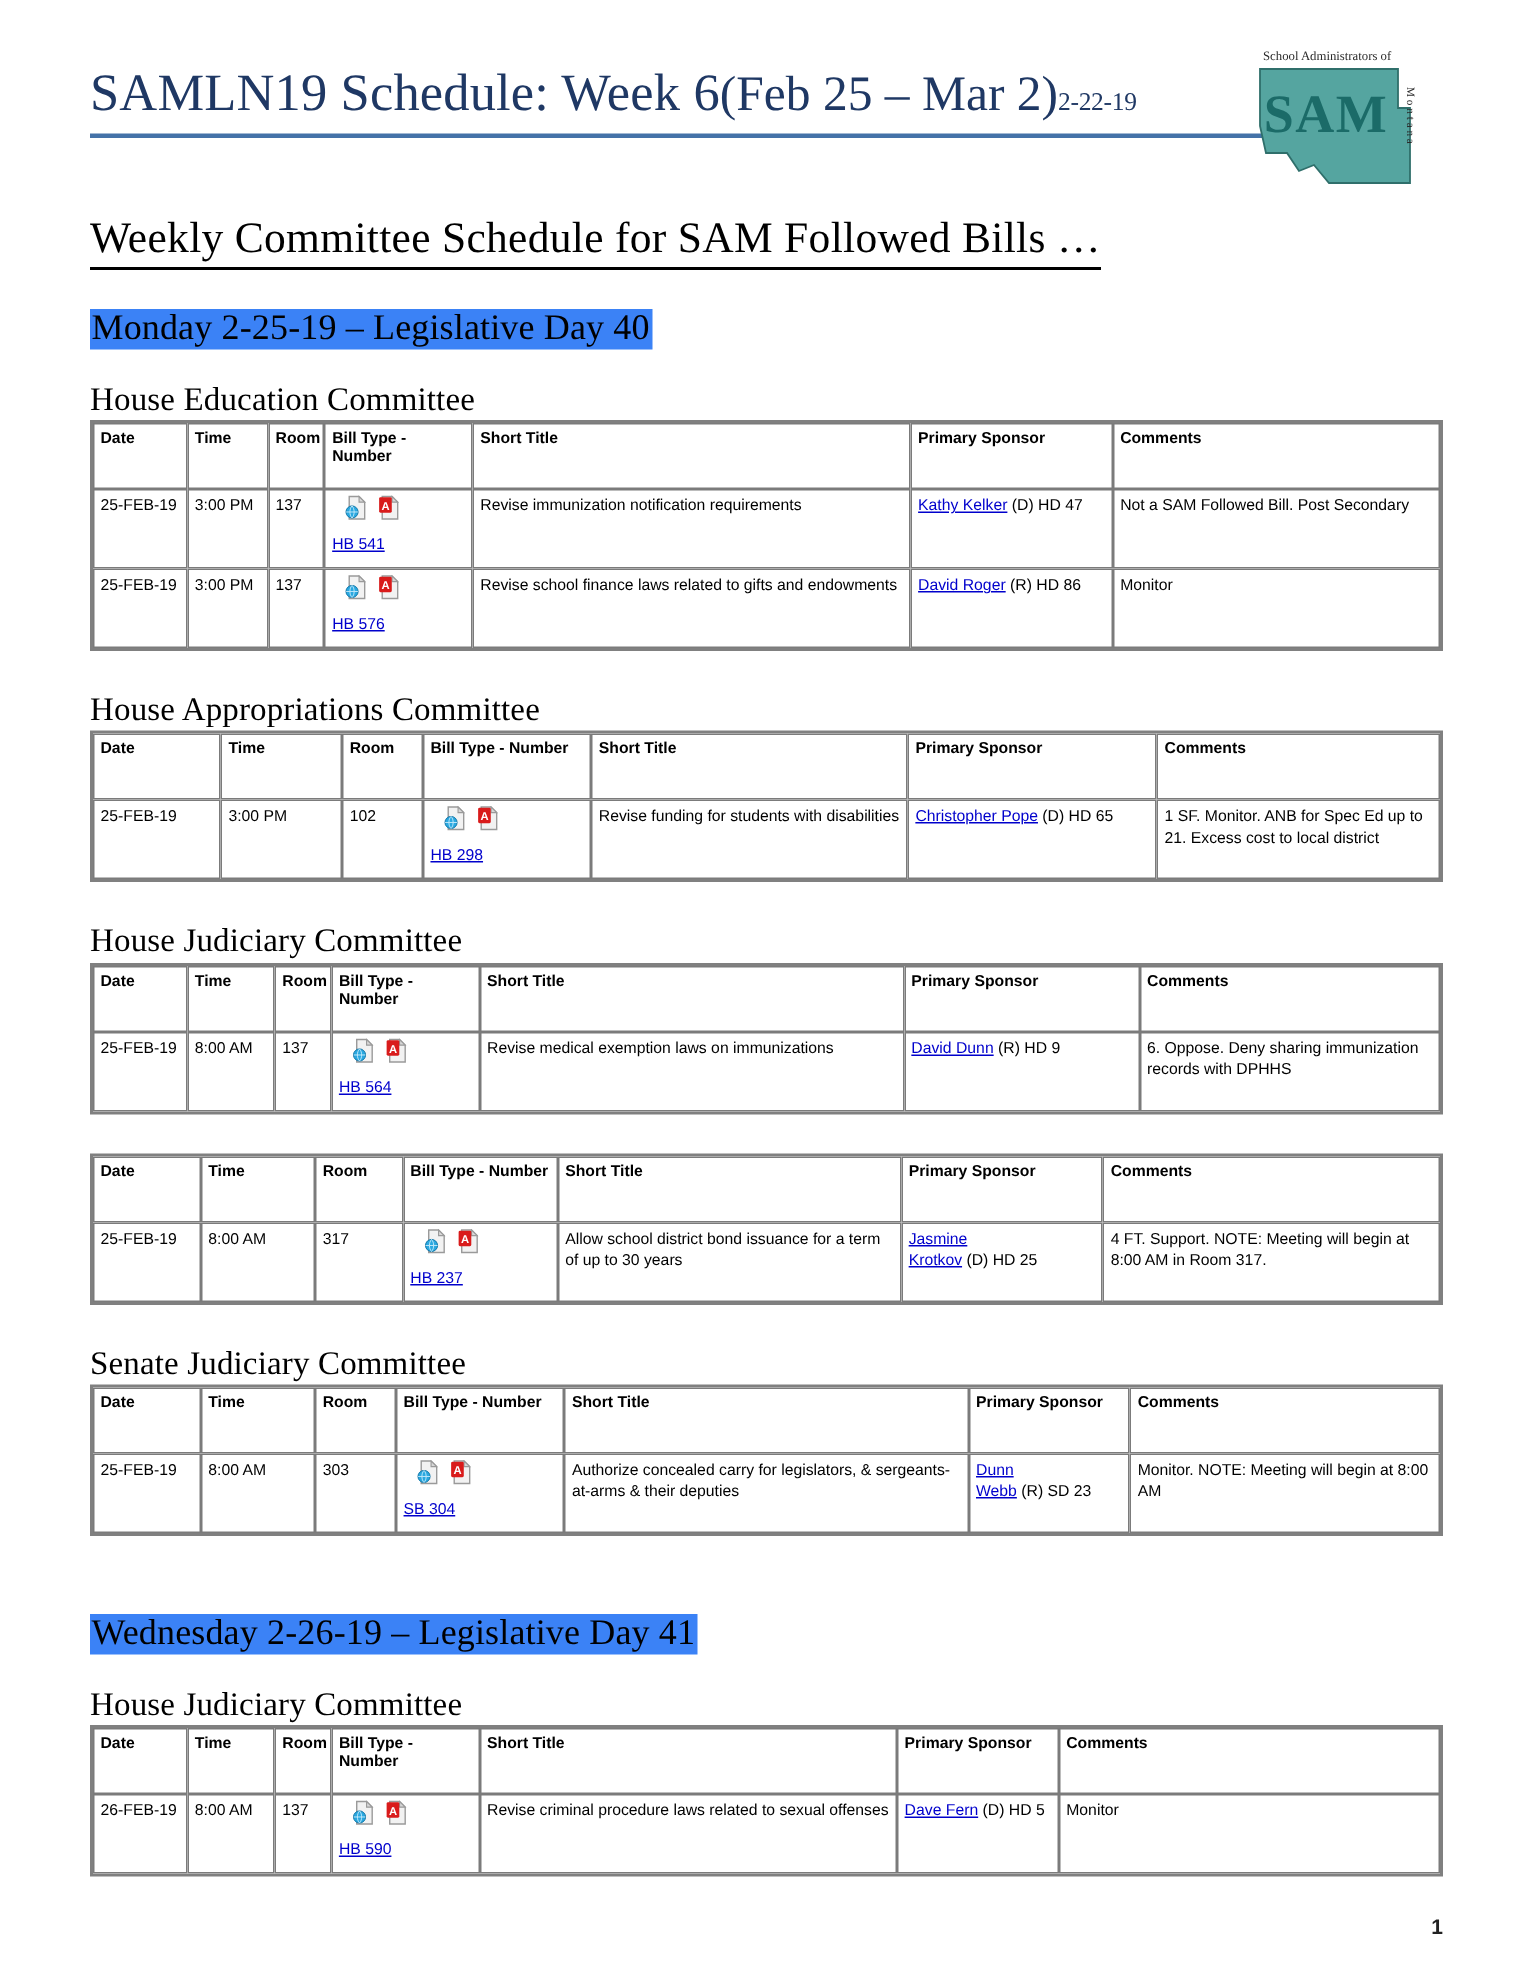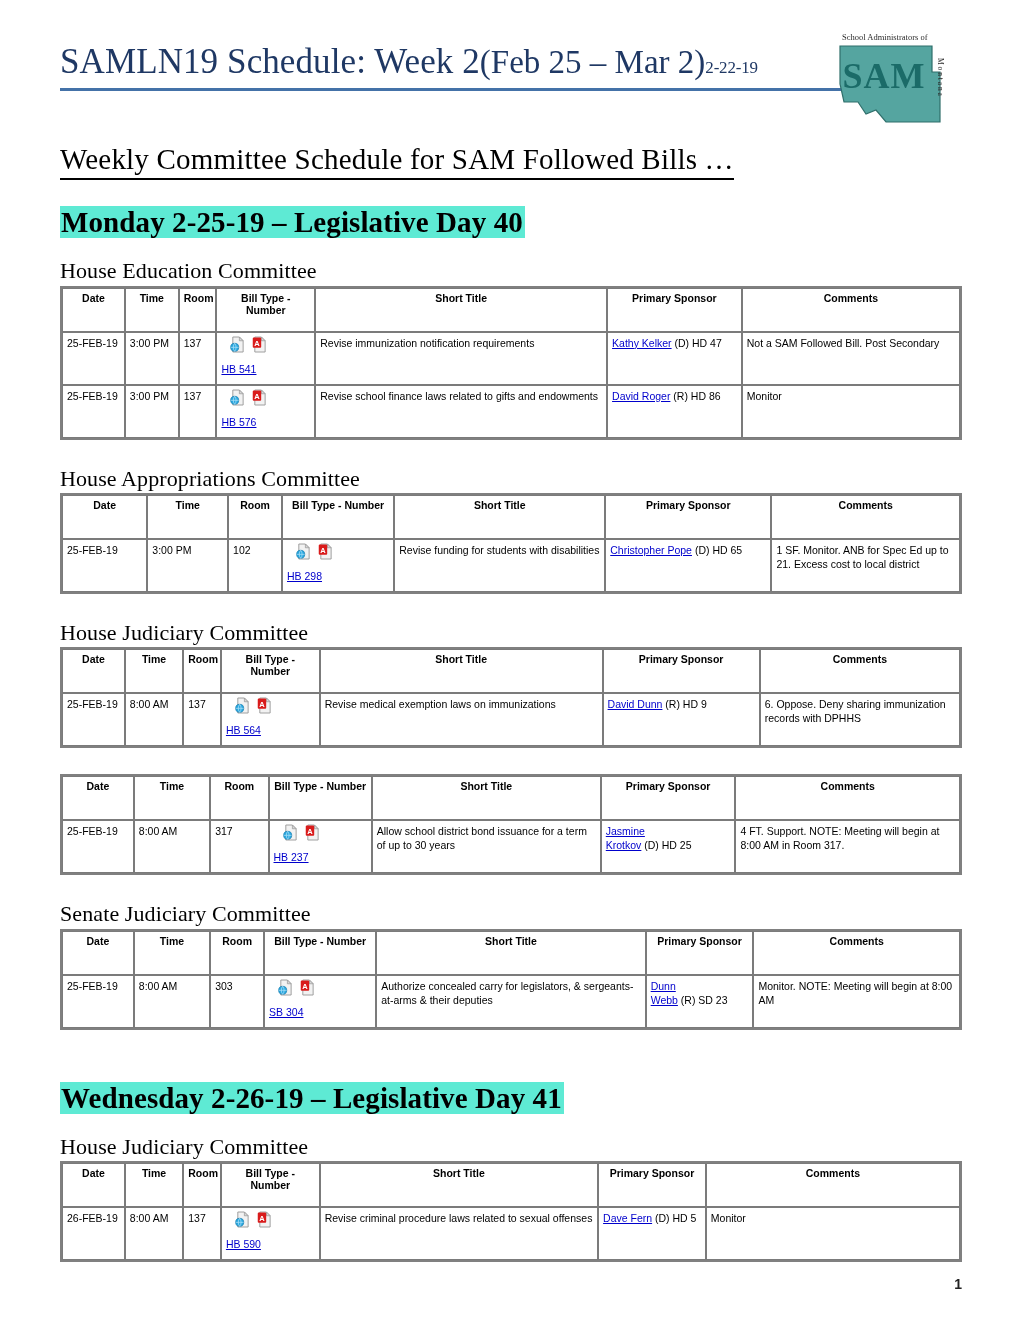"SAMLN19 Schedule: Week 2" span.title-main { text: 2 -> 6 }
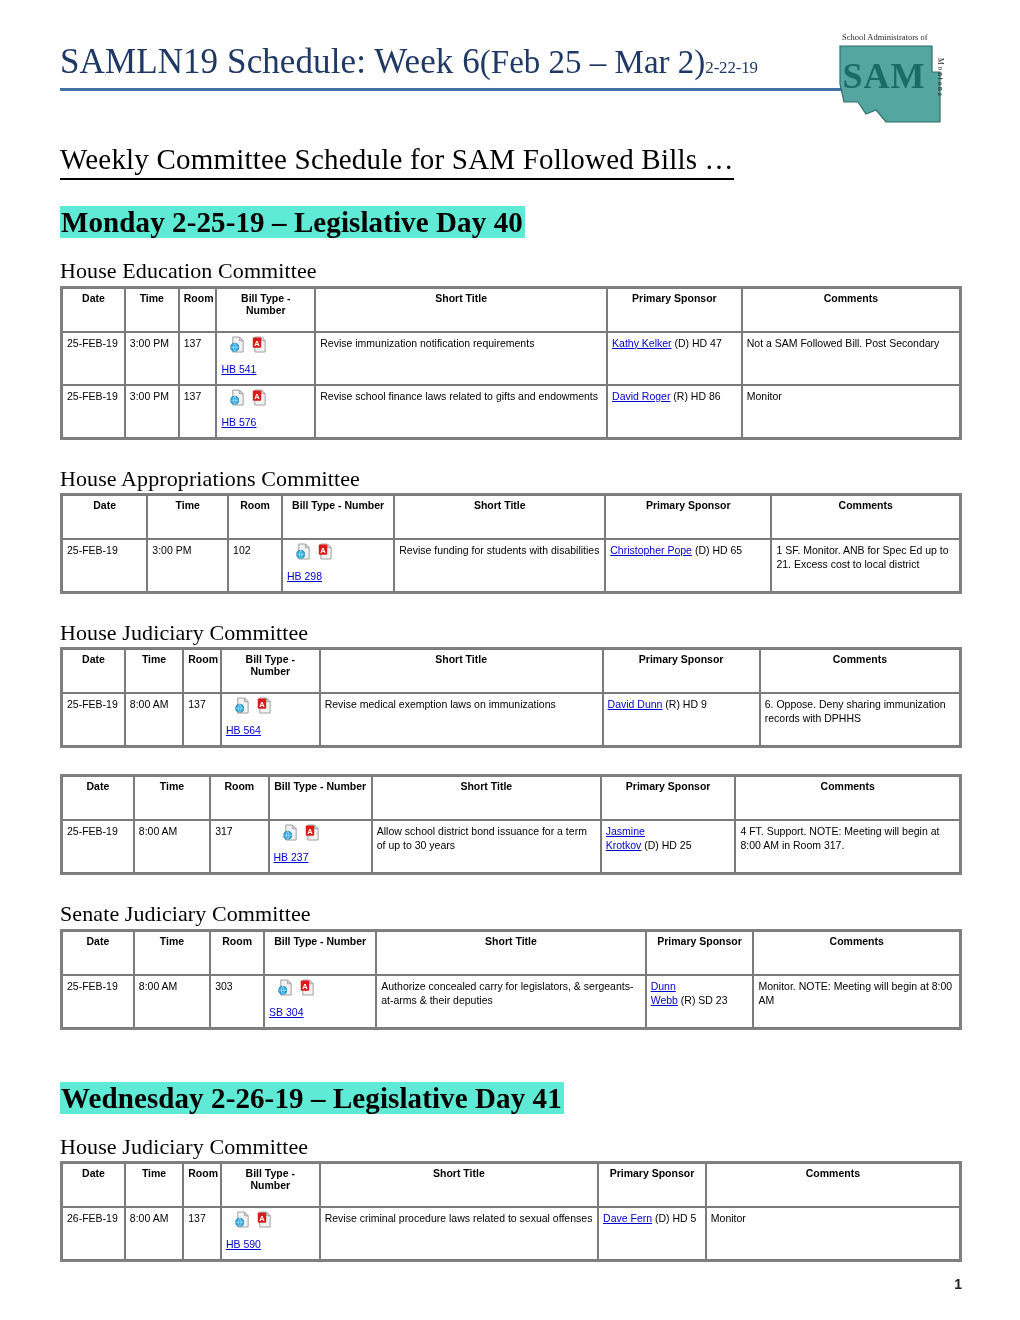"Monday 2-25-19 – Legislative Day" .day-heading { background: #5eead4 -> #3b82f6; font-size: 29px -> 24px; font-weight: bold -> normal }
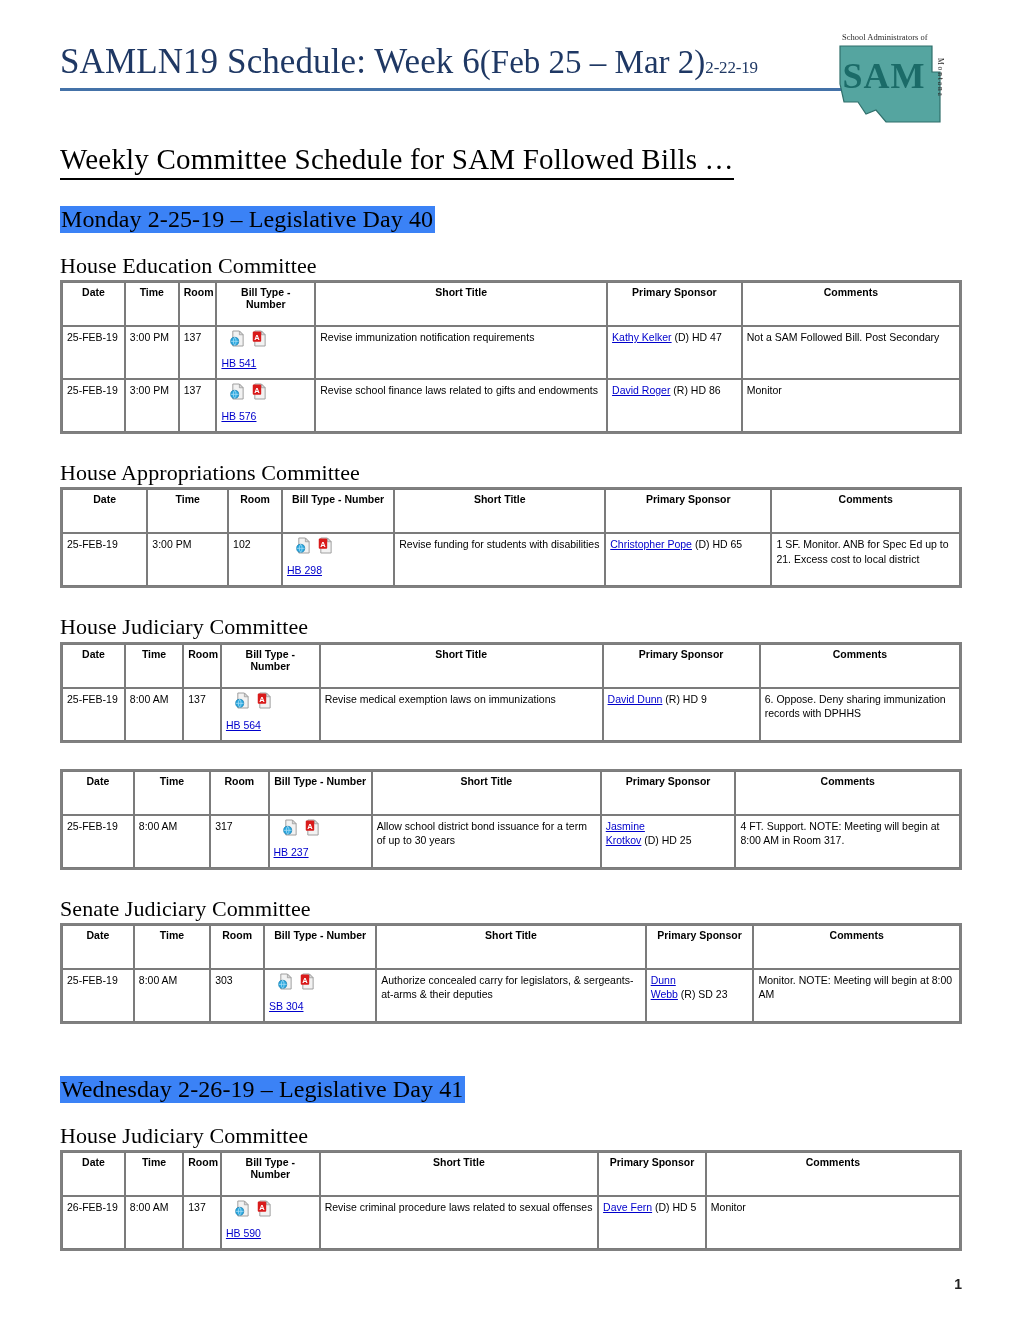"Date" table.sched th { text-align: center -> left }
